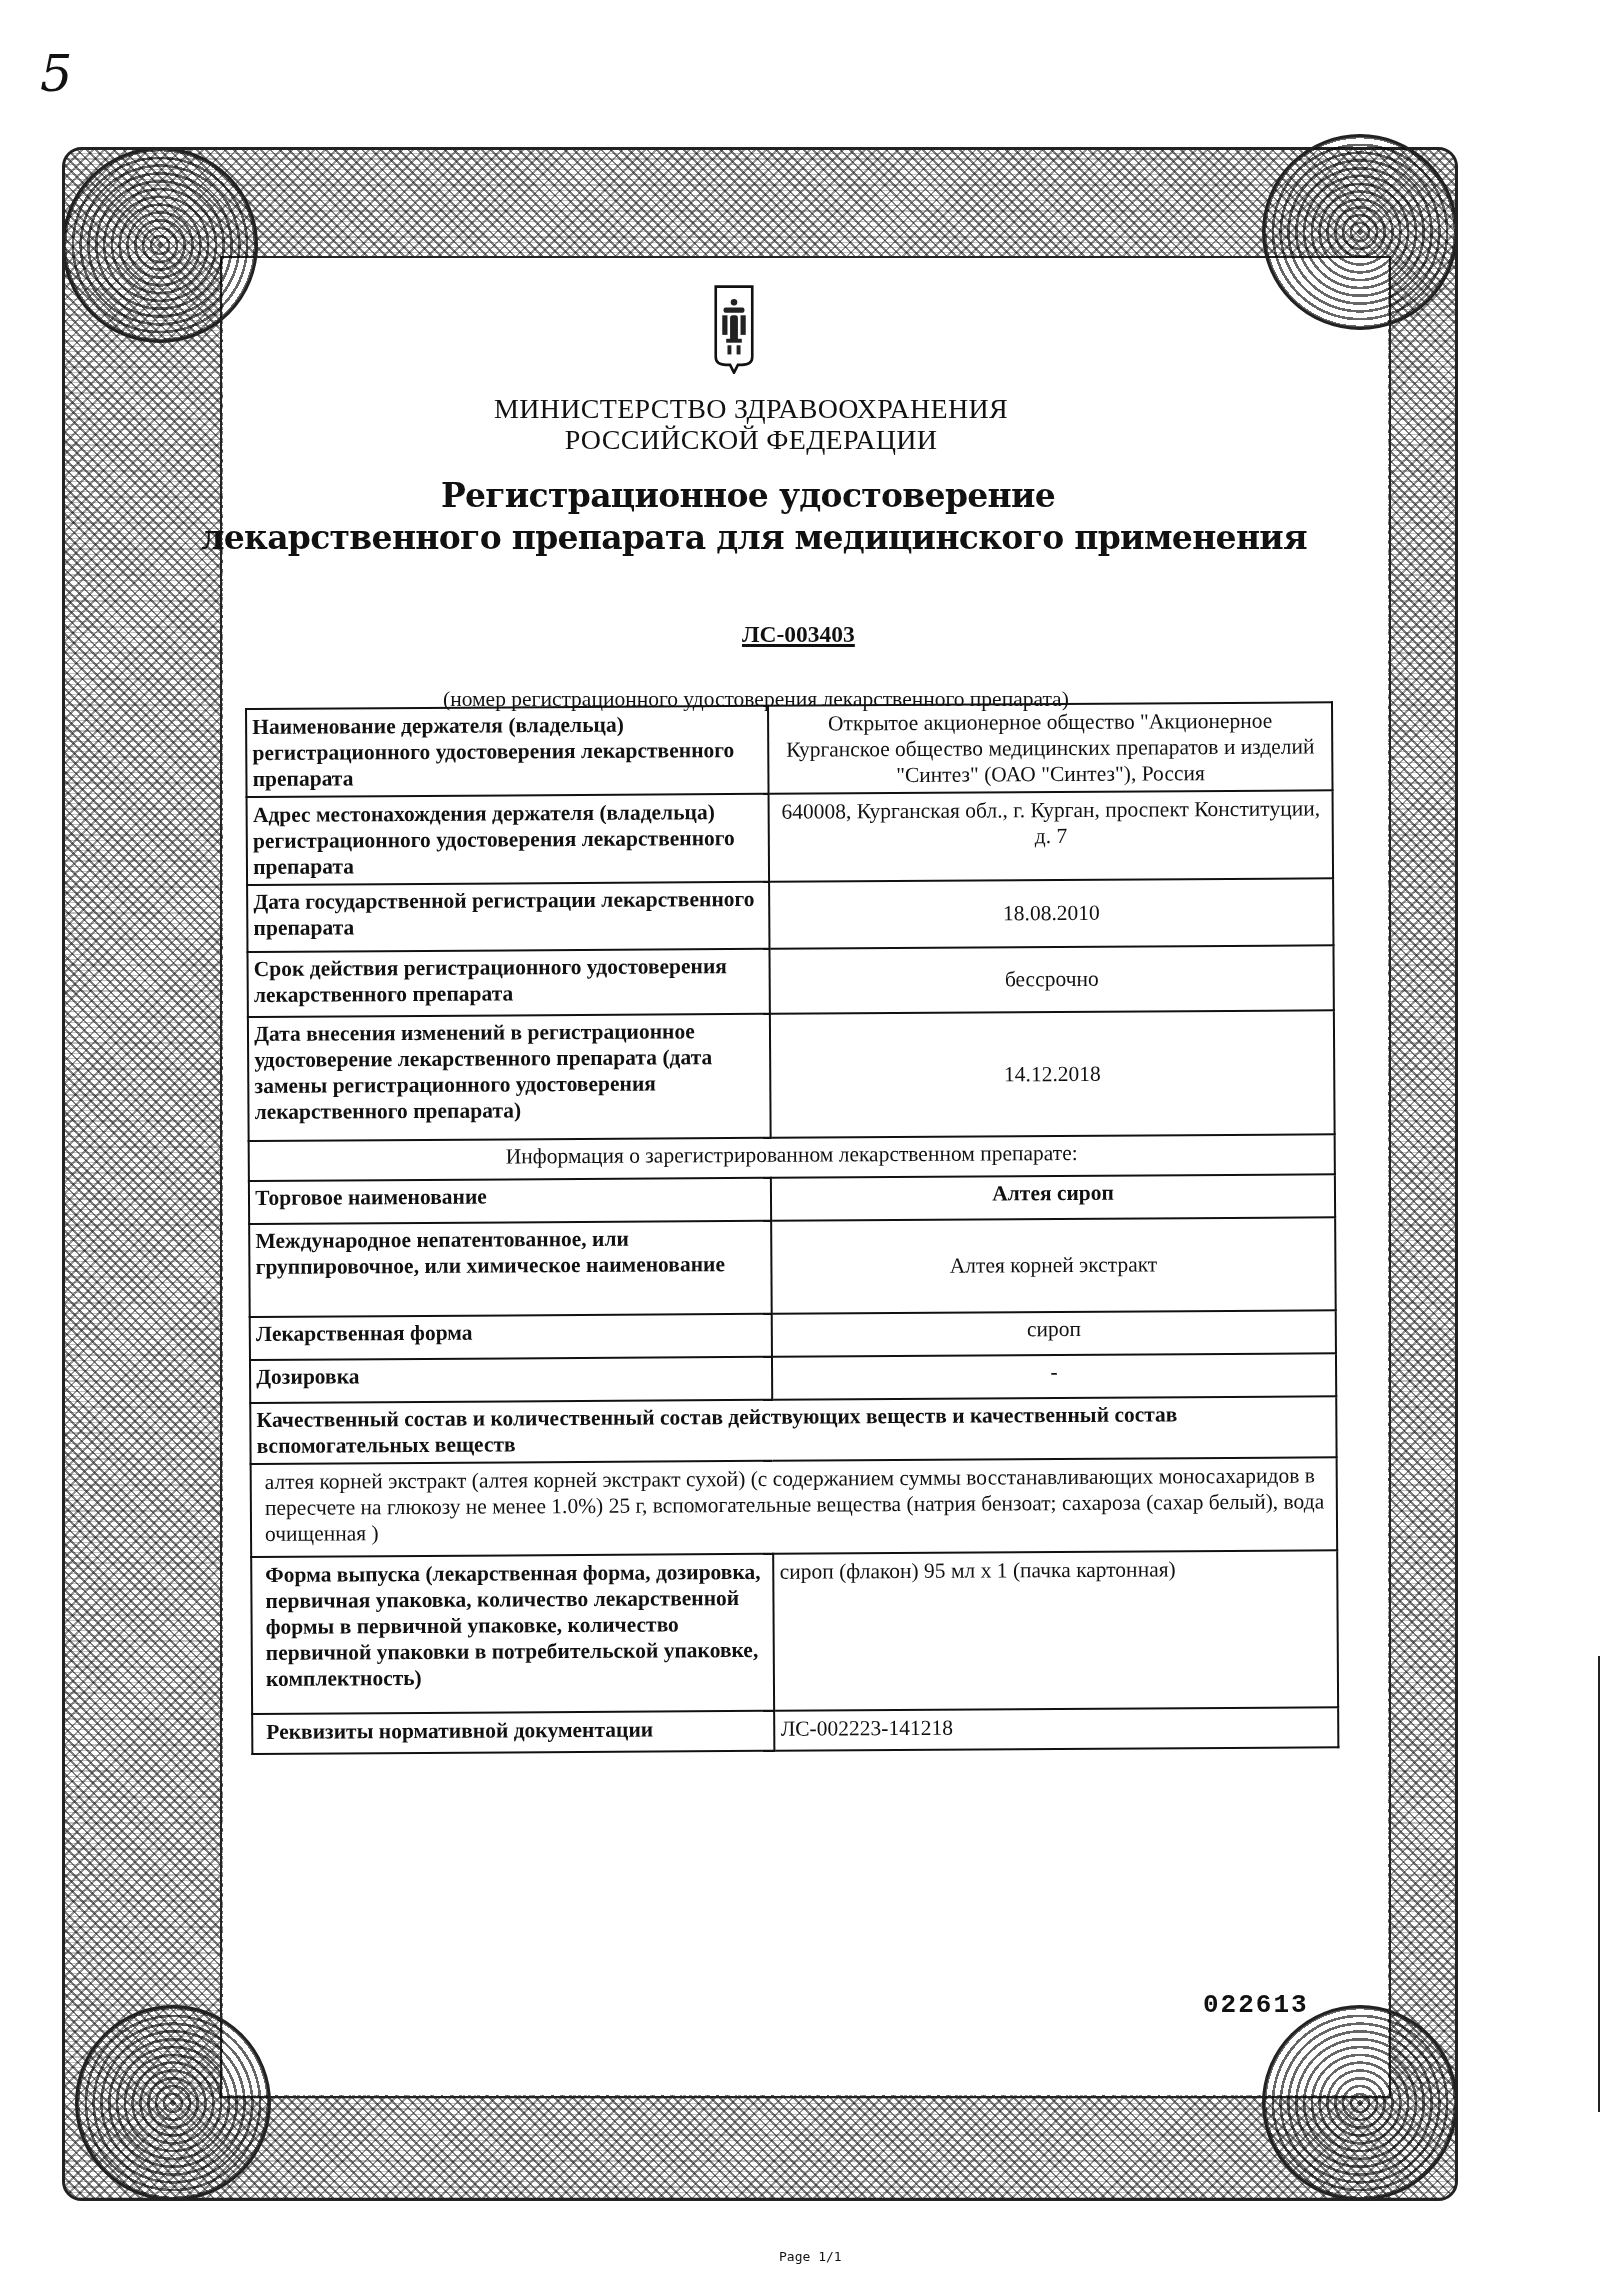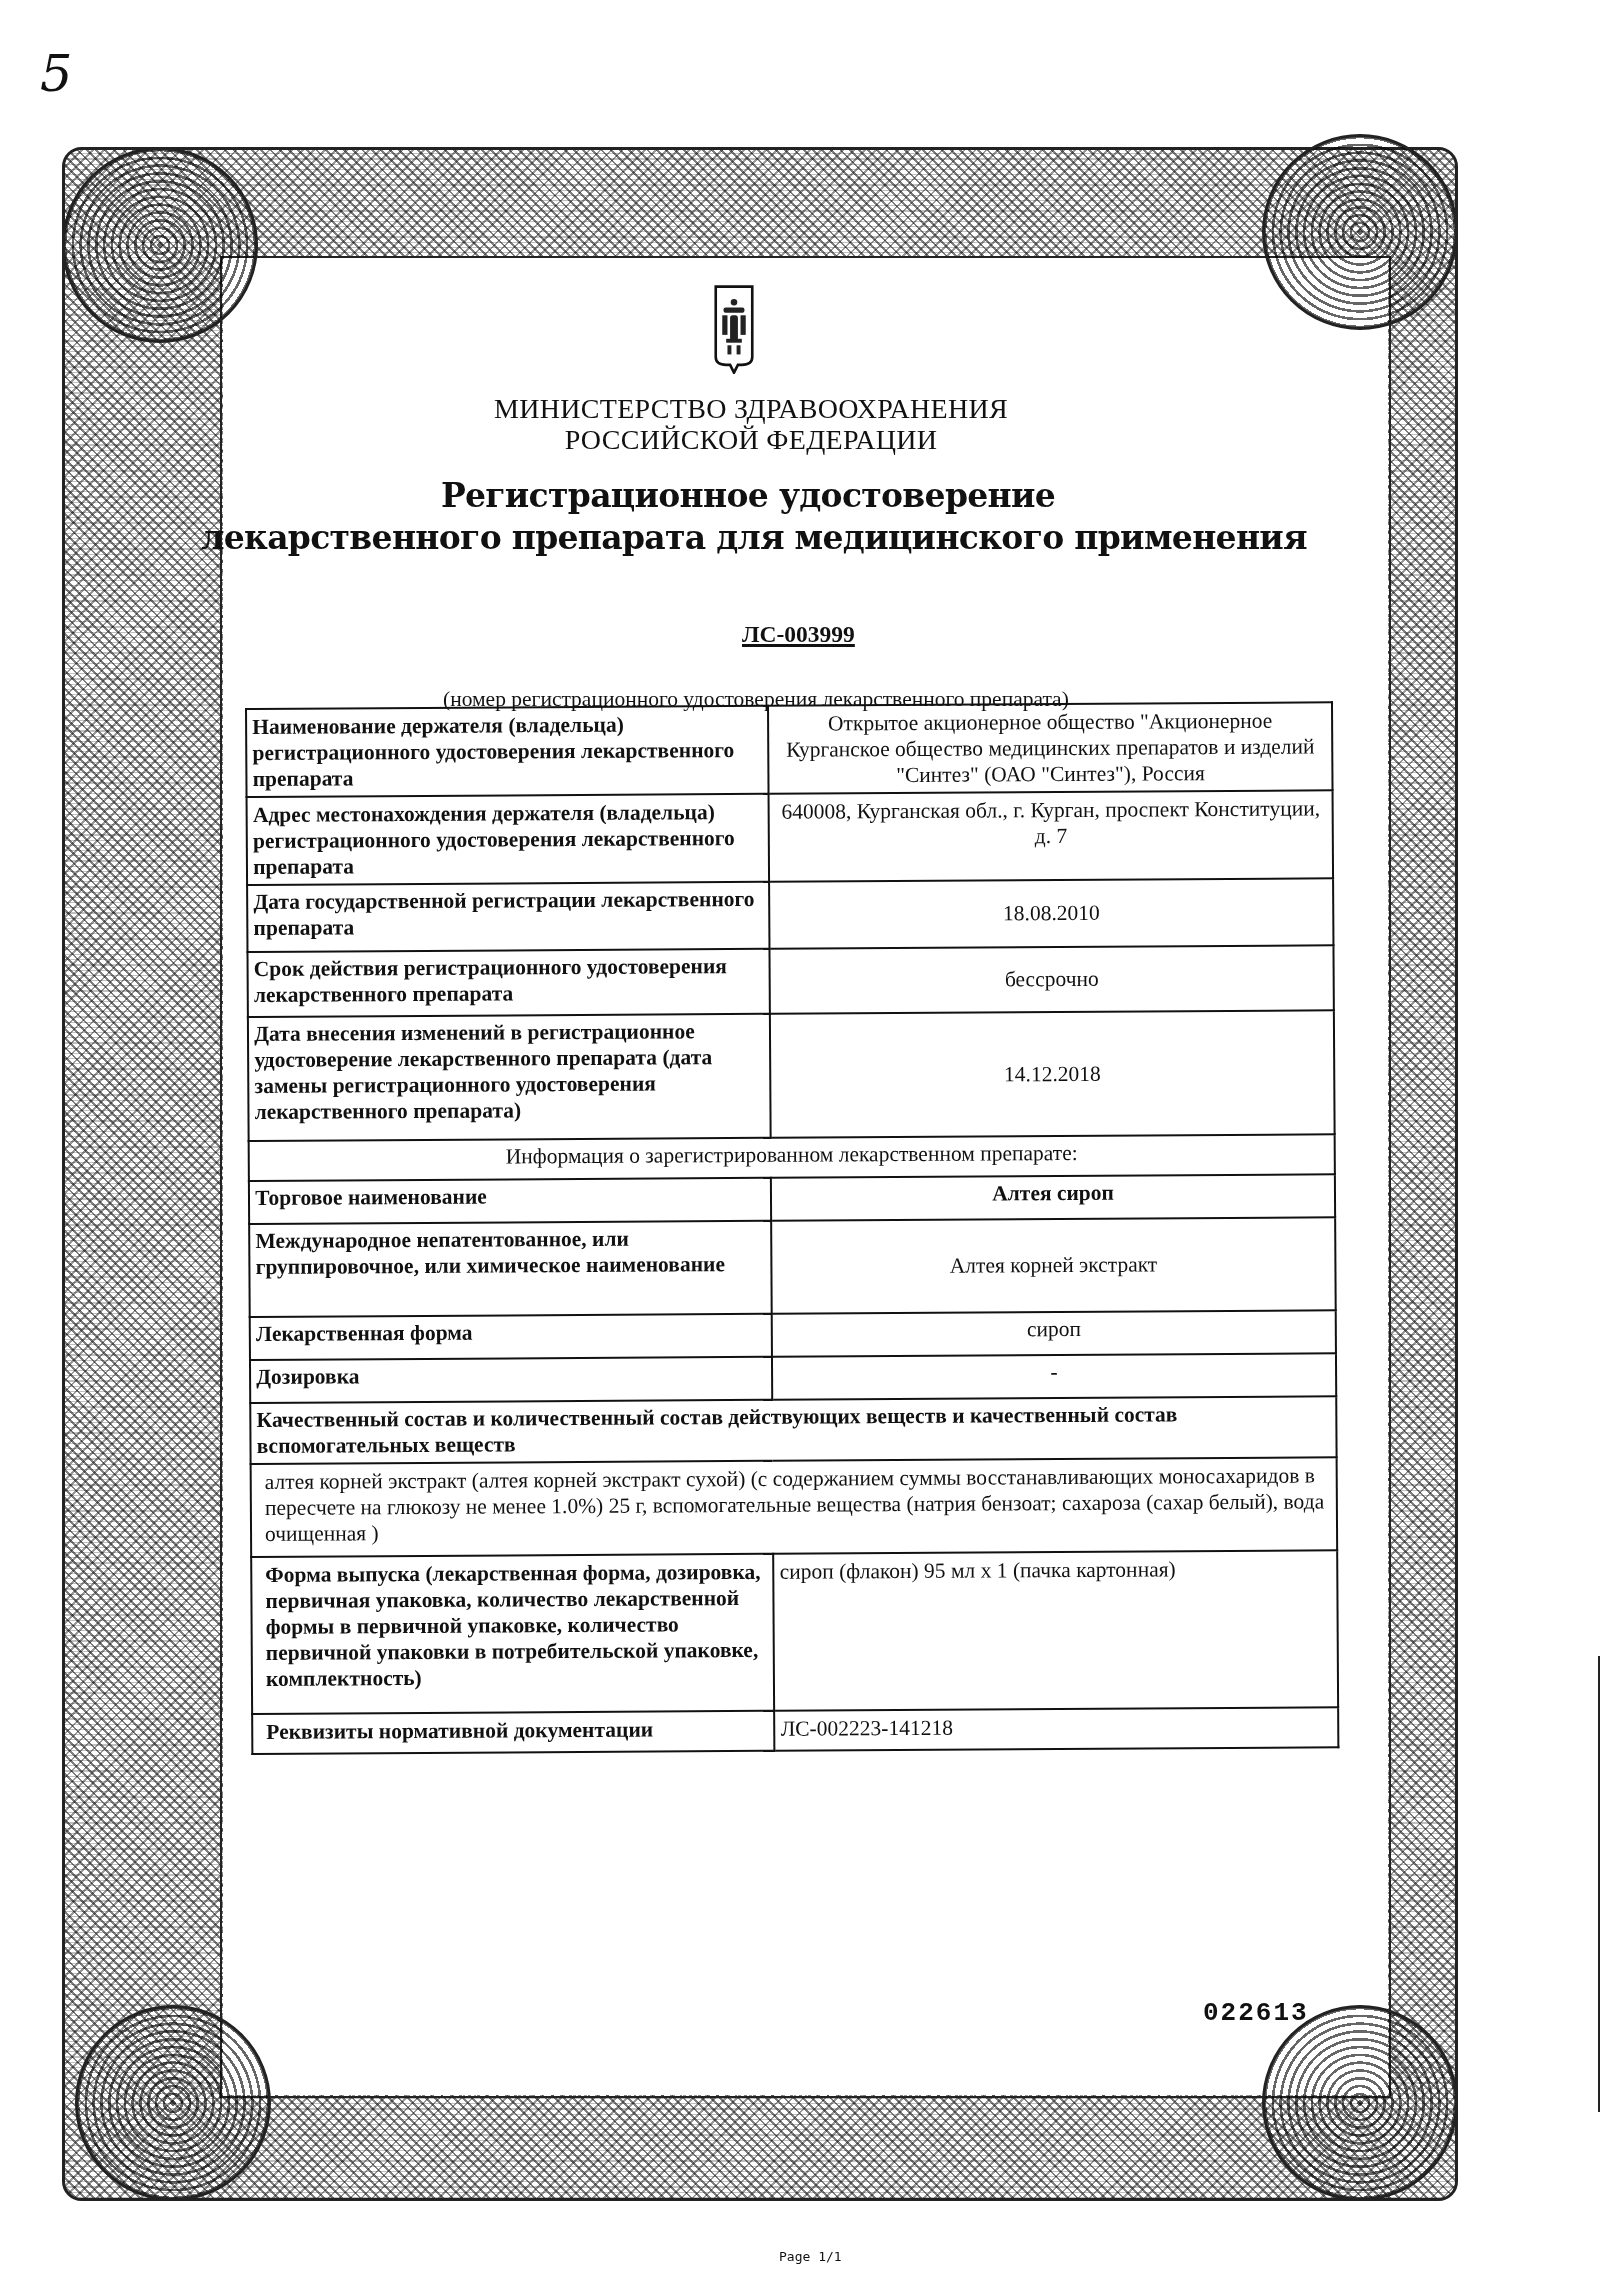"ЛС-003999" div.regnum { text: ЛС-003999 -> ЛС-003403 }
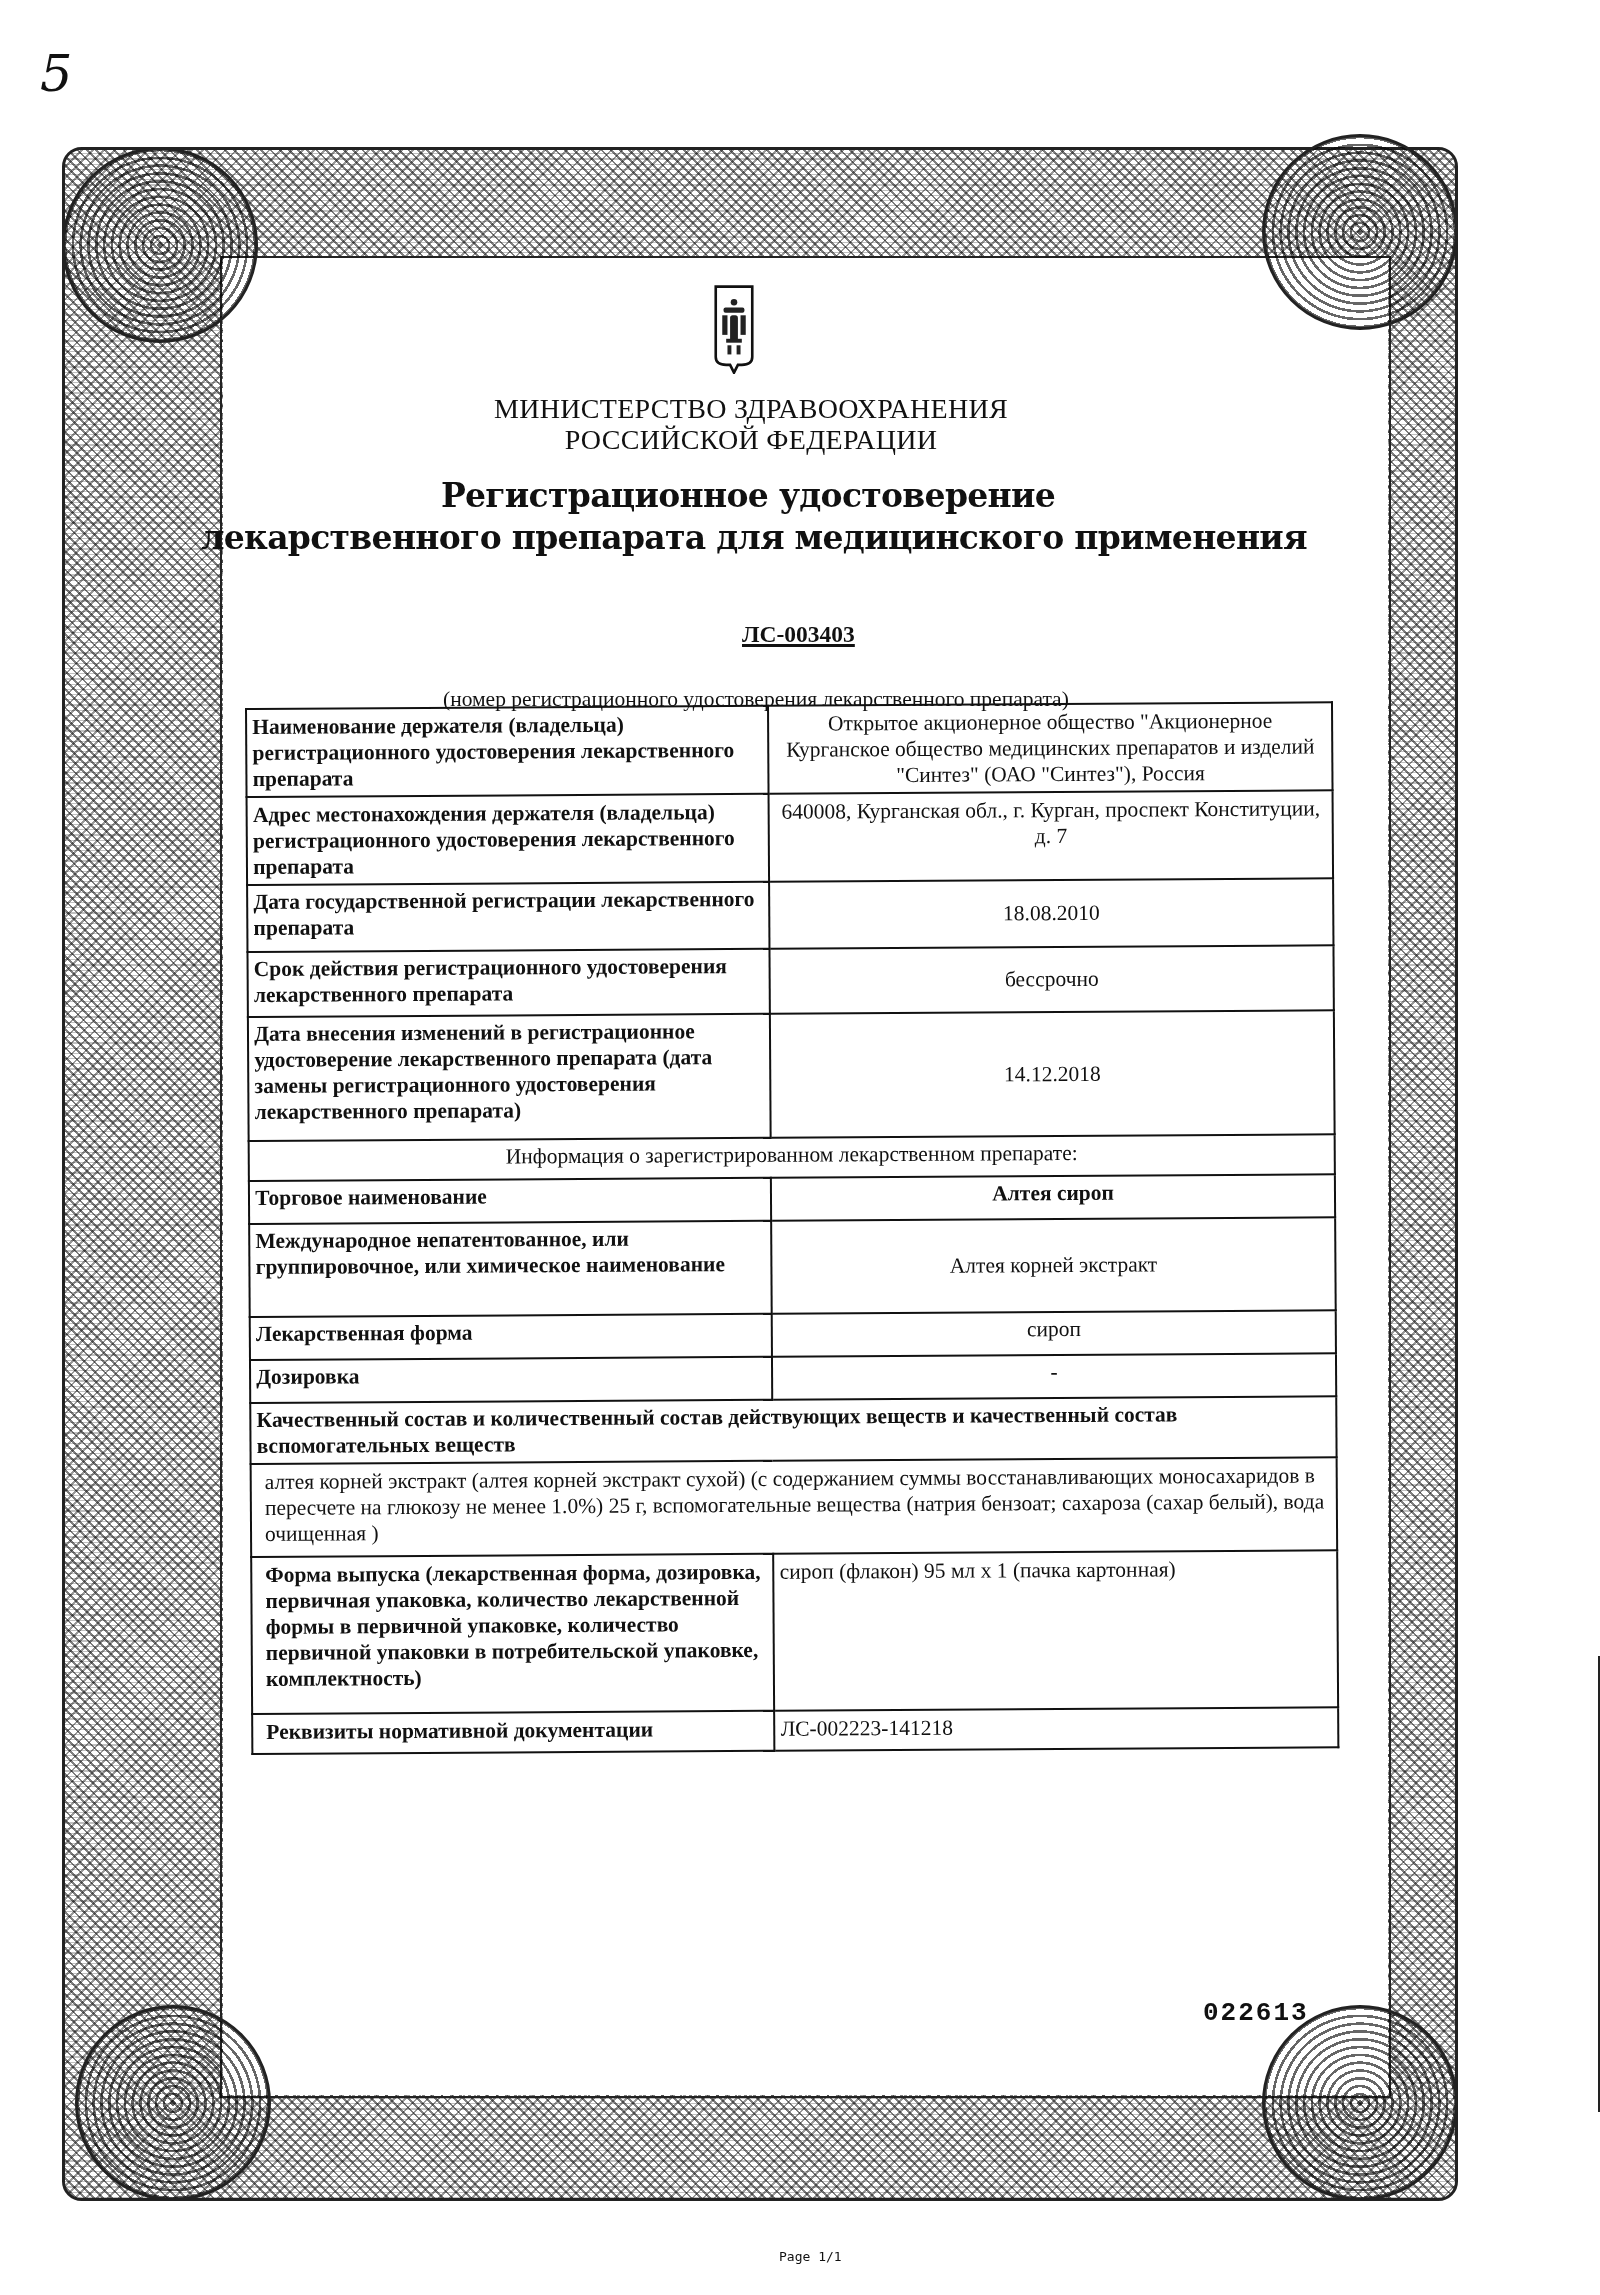"022613" .serial { margin-top: 8px -> none }
